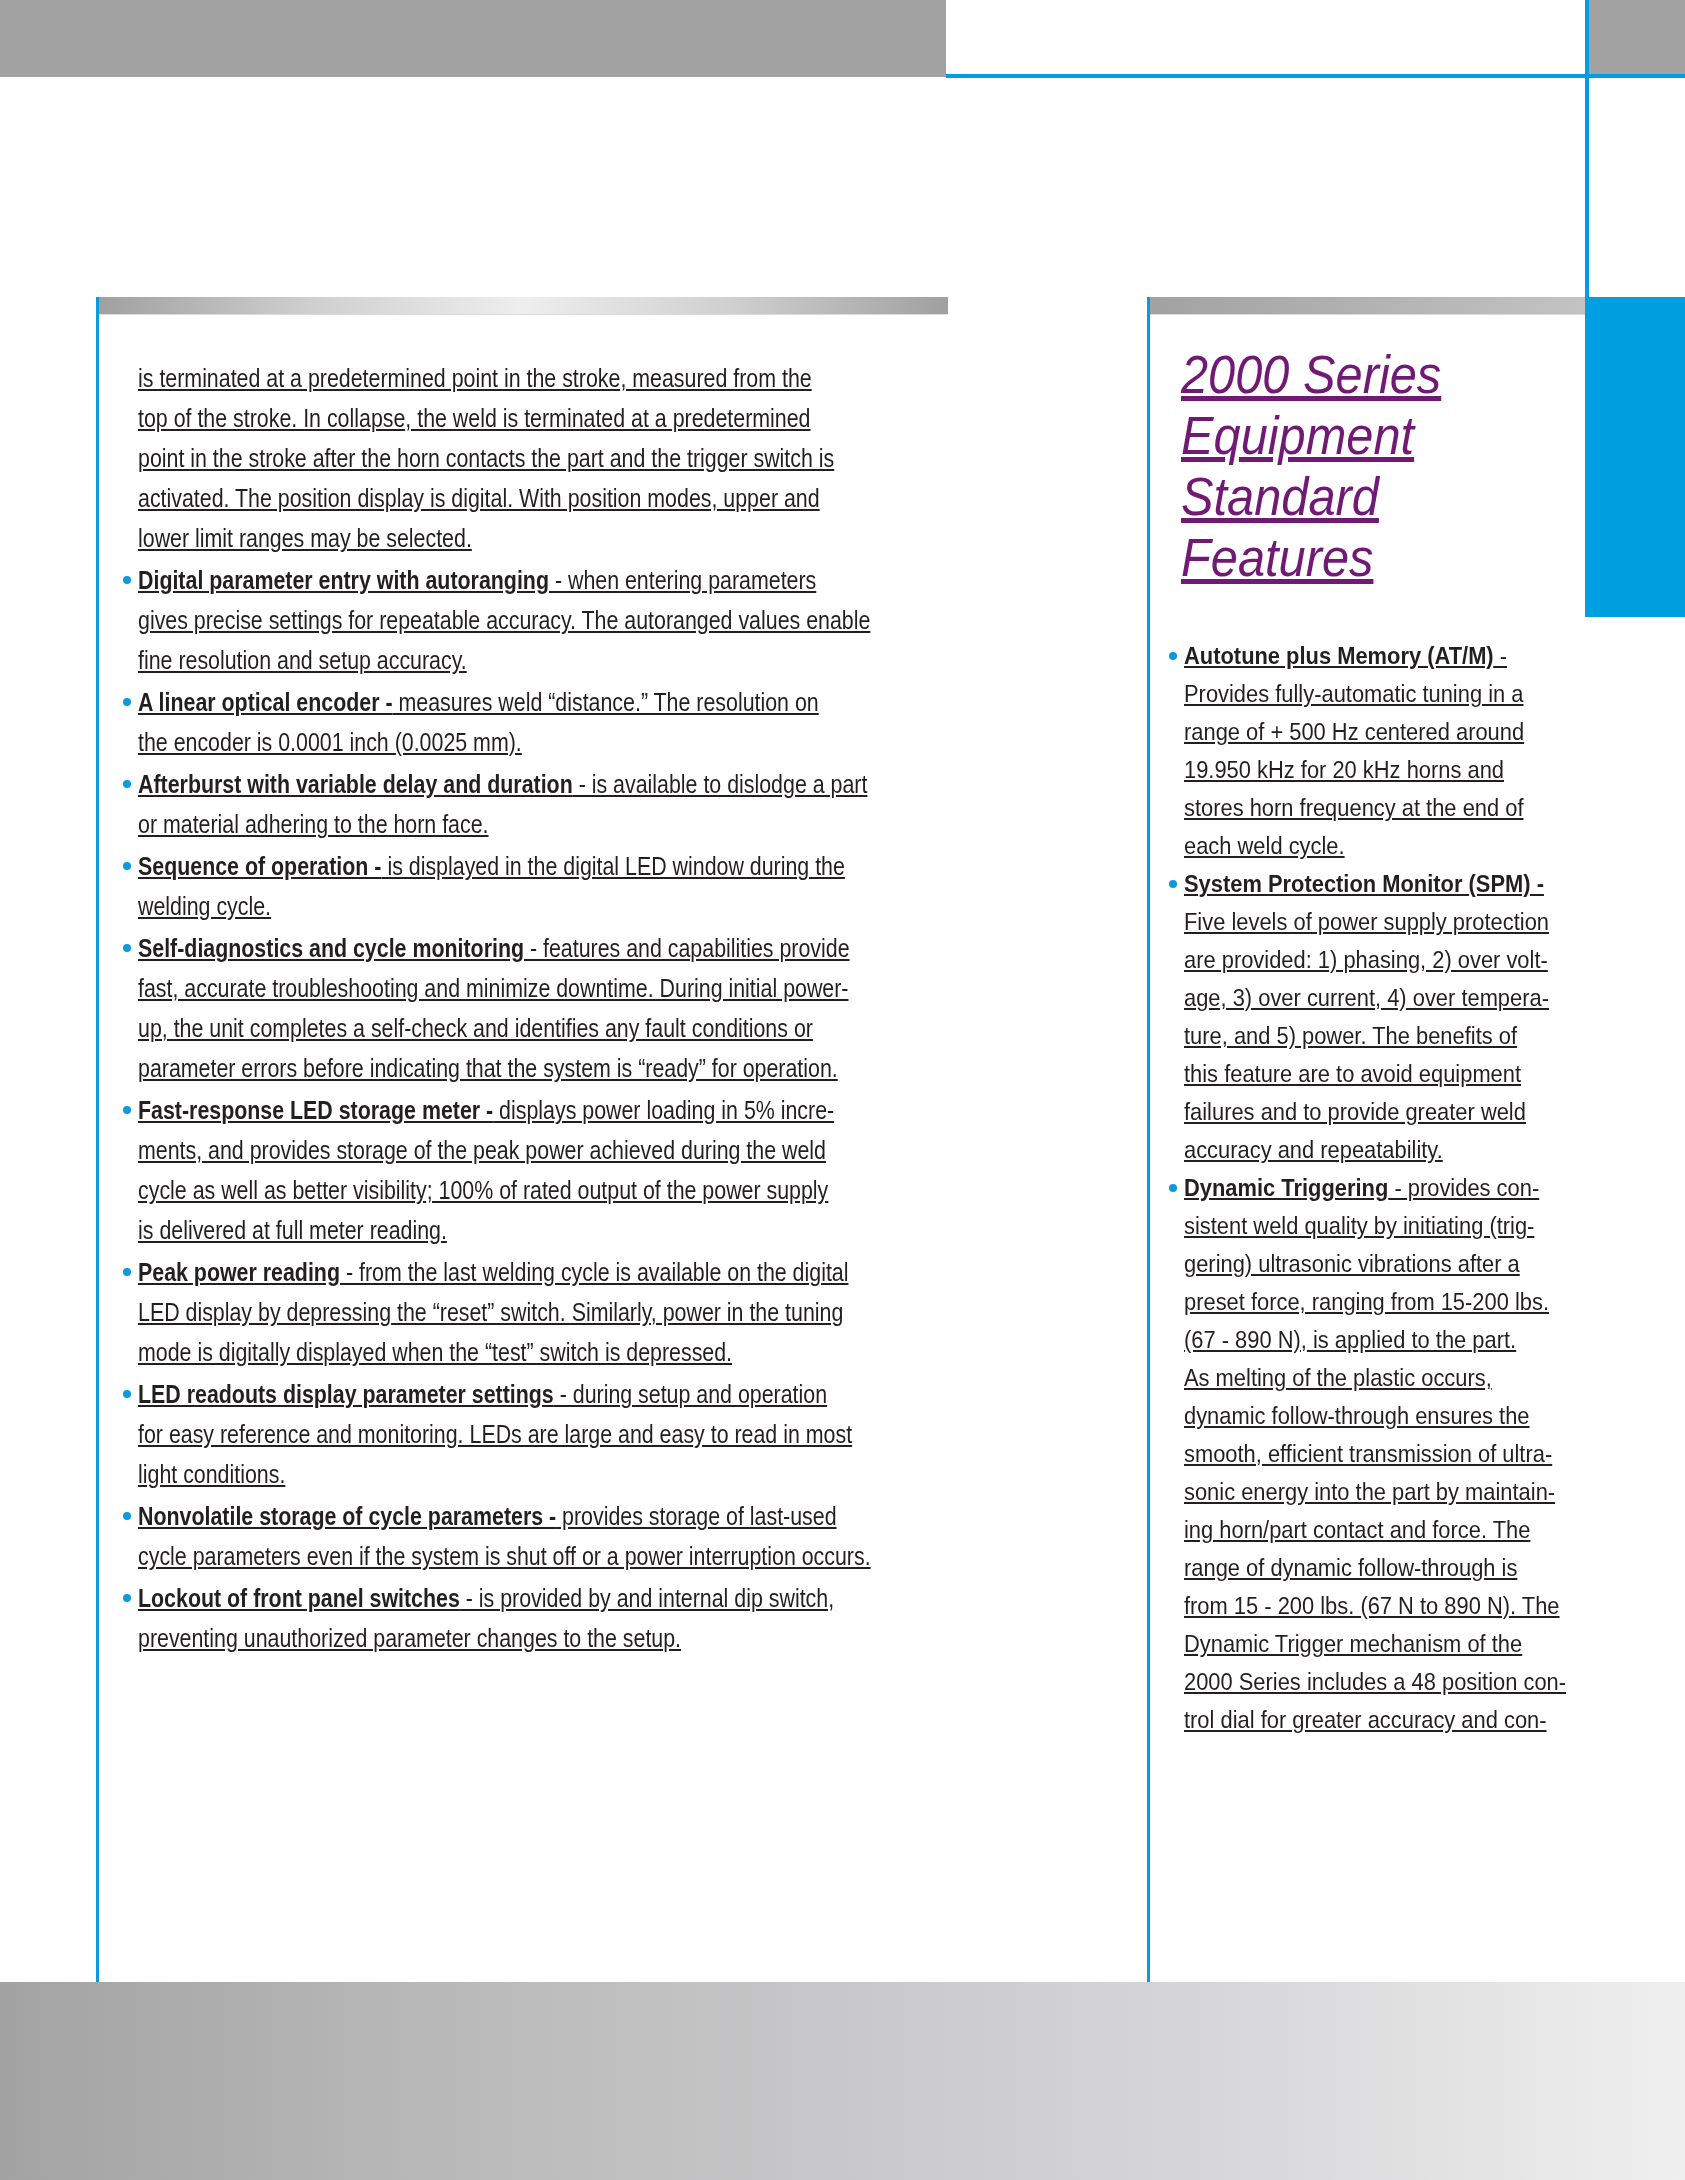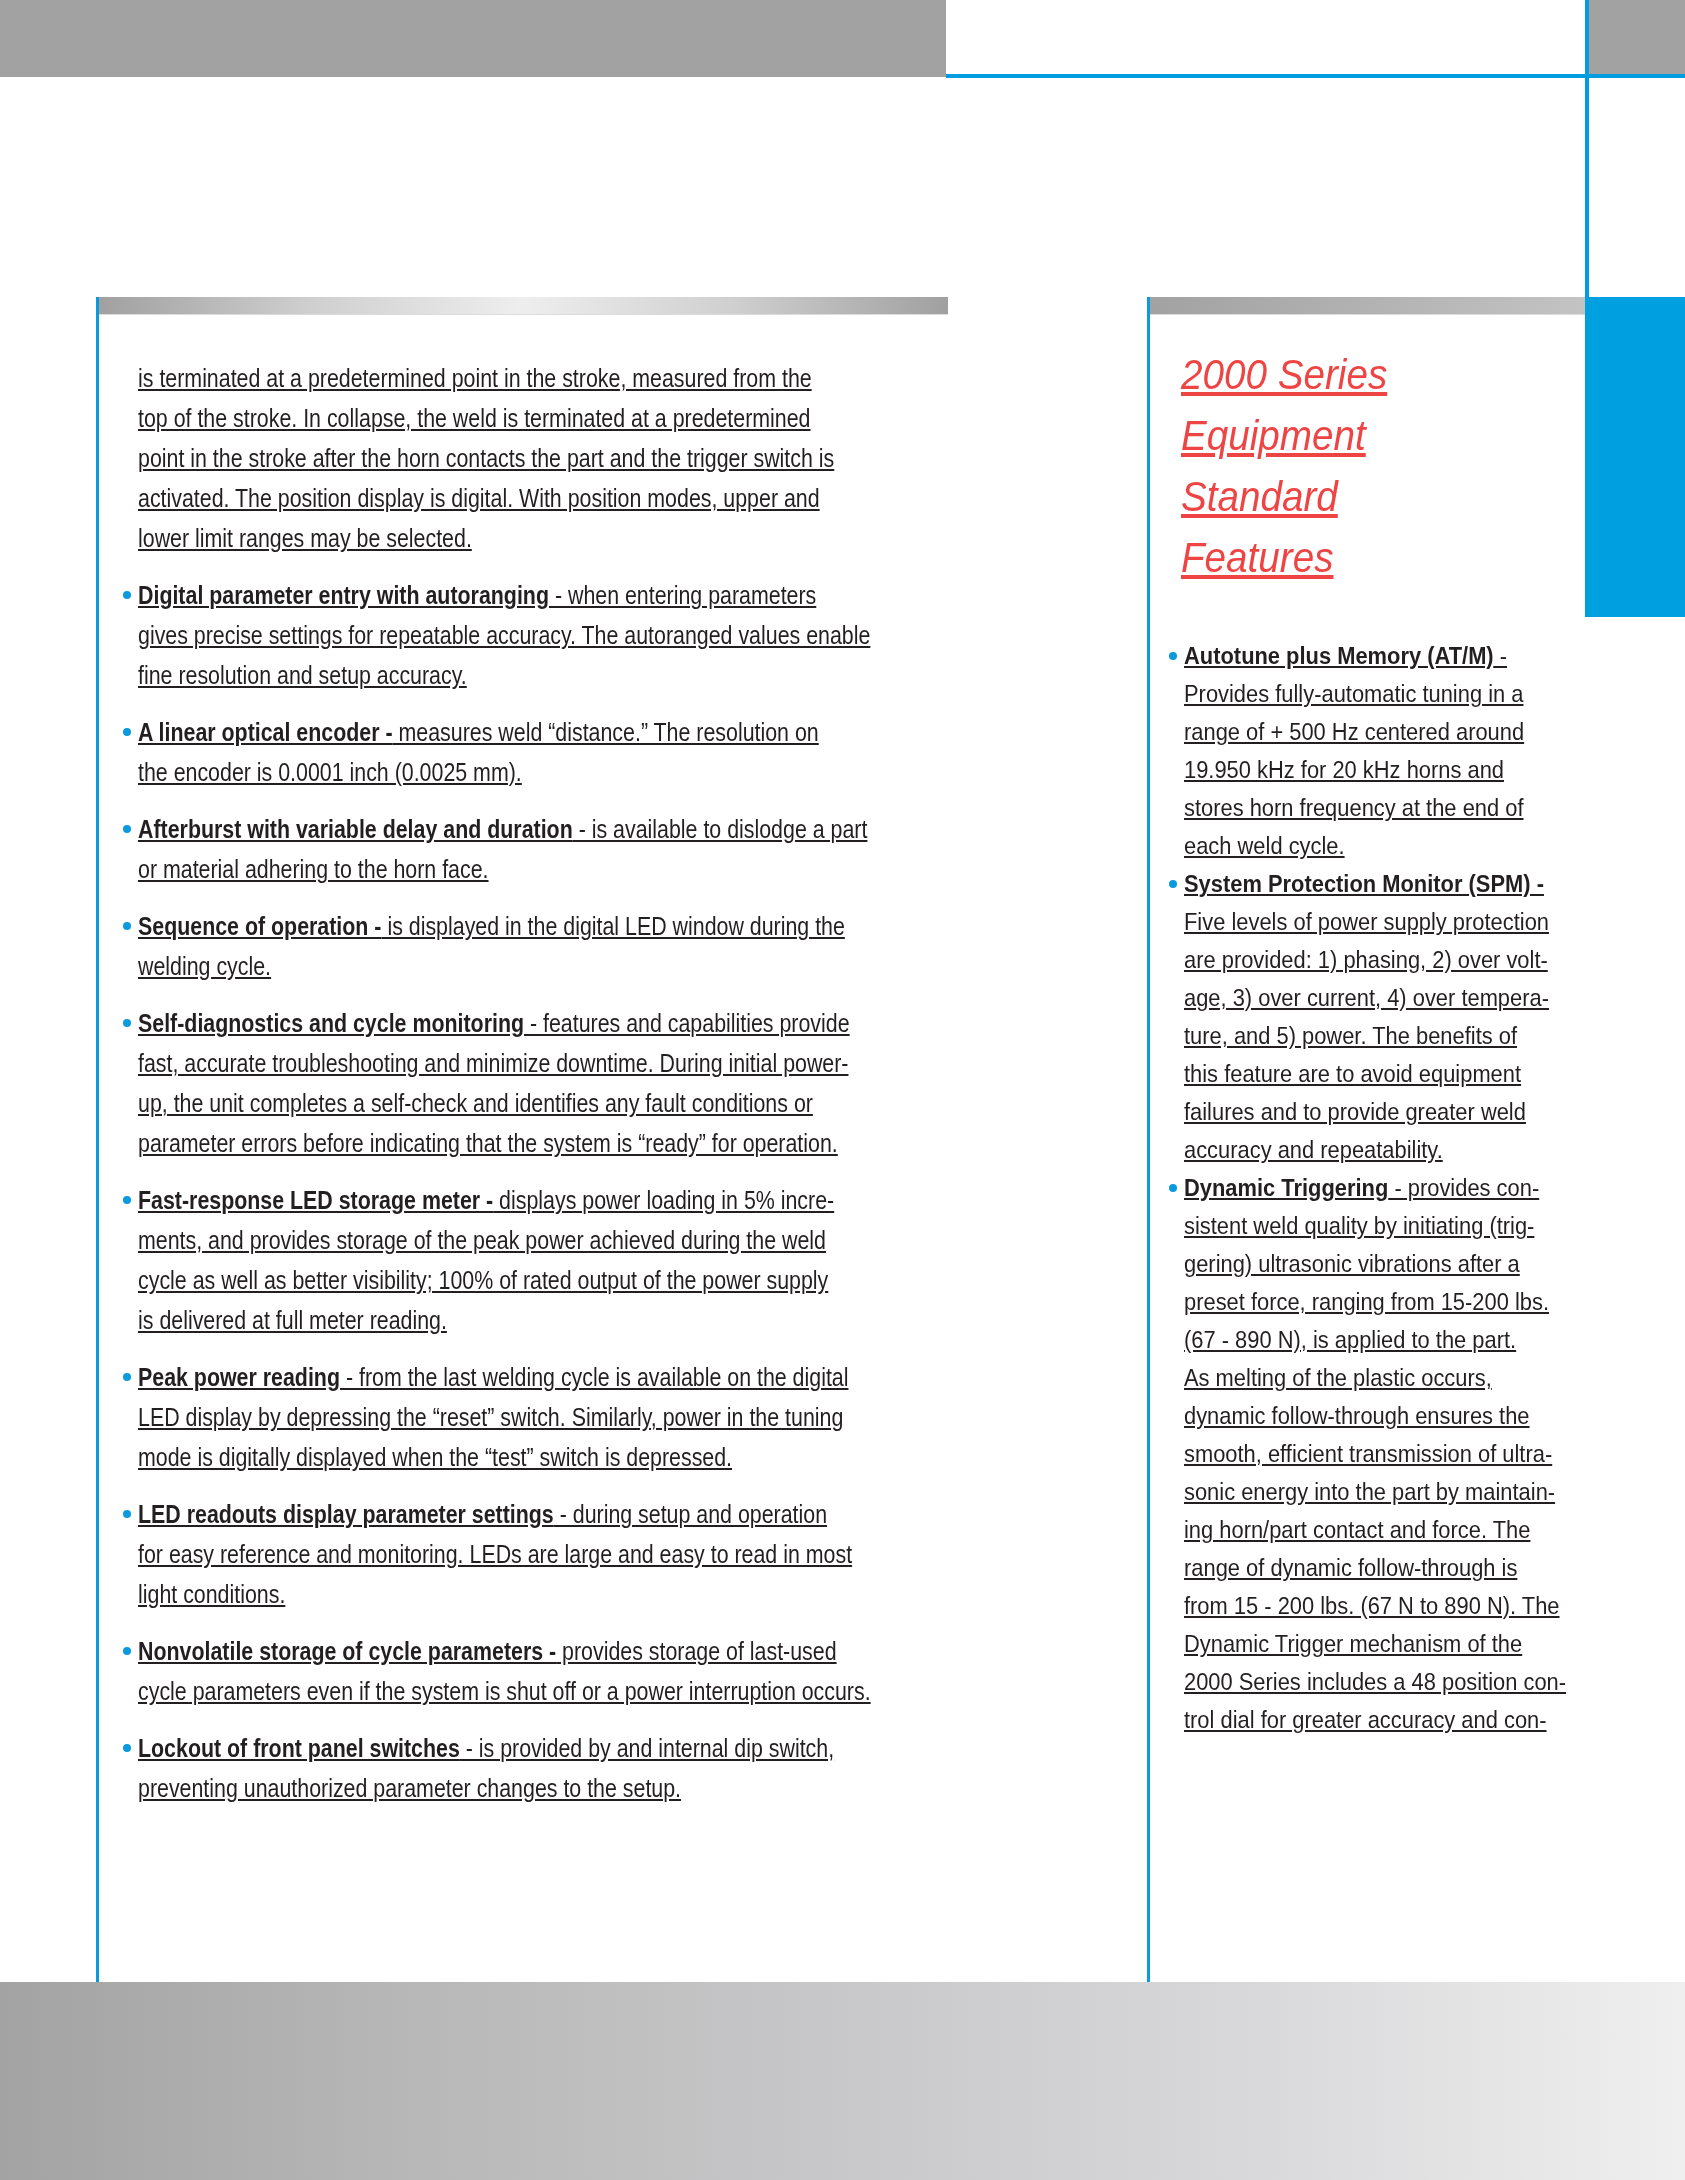"2000 Series" #title { color: #ef4444 -> #701a75; font-size: 42px -> 53px }
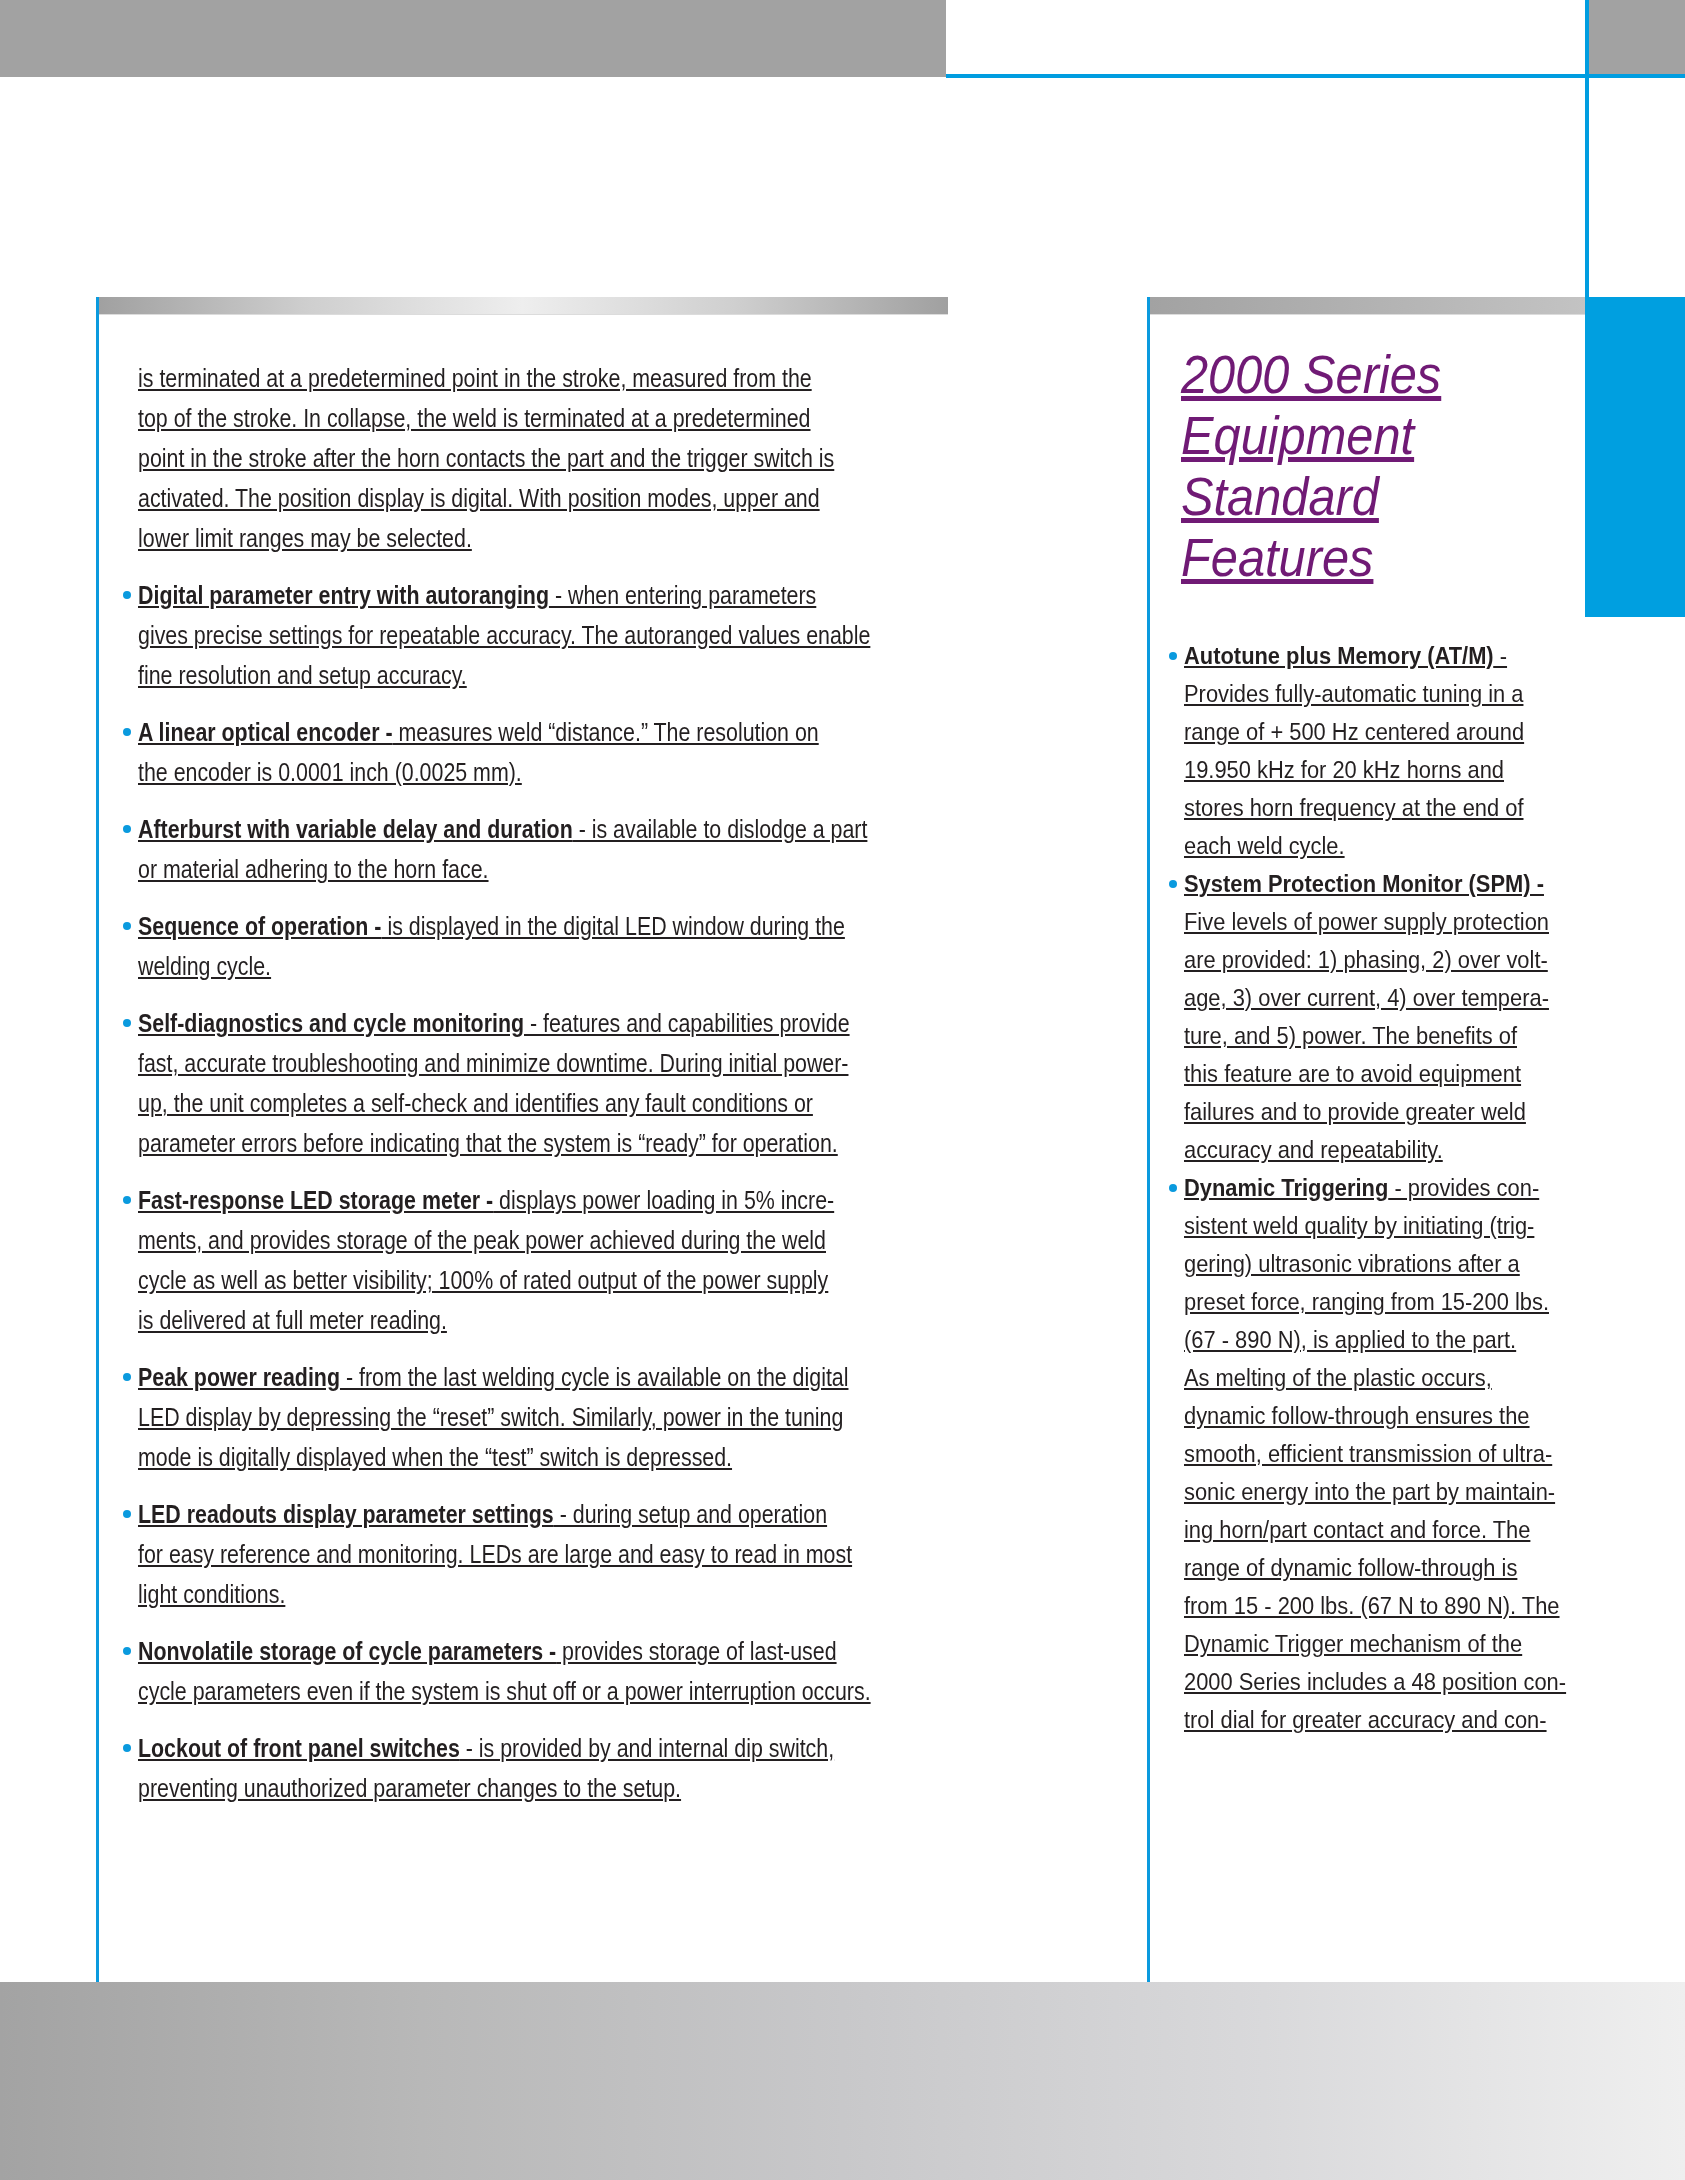"Digital parameter entry with autoranging" #left-col .item { margin-top: 17px -> 2px }
